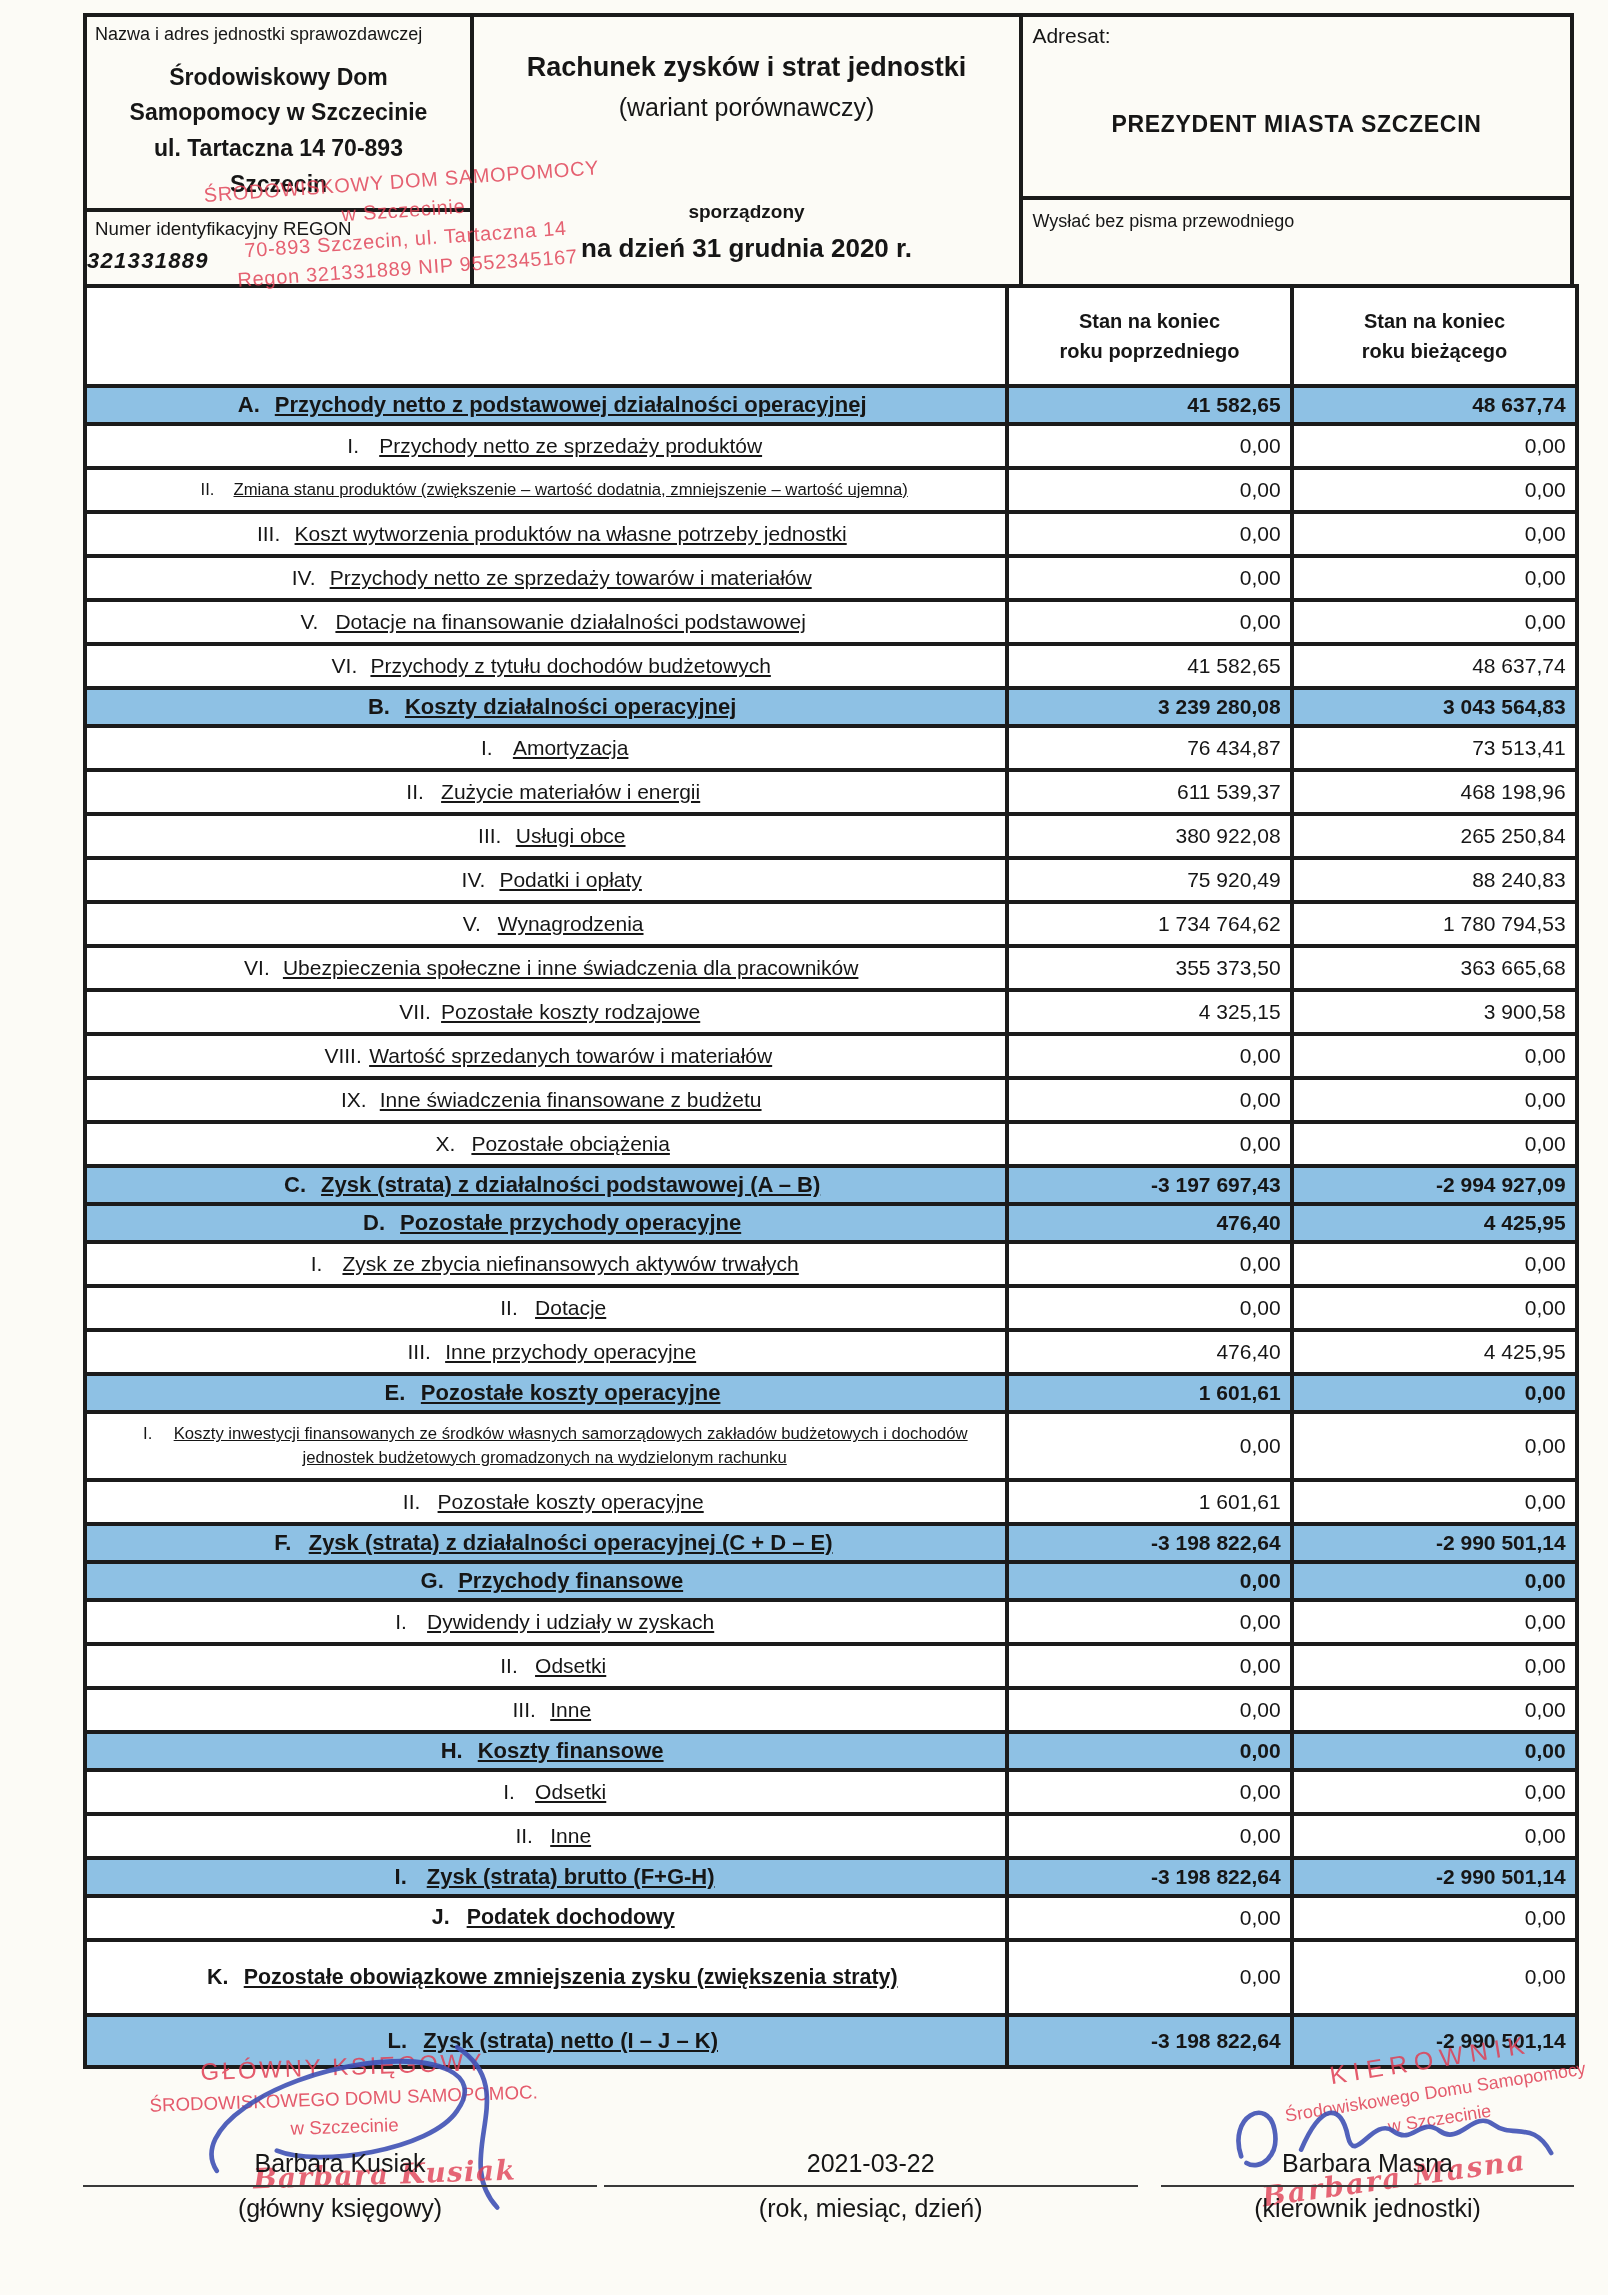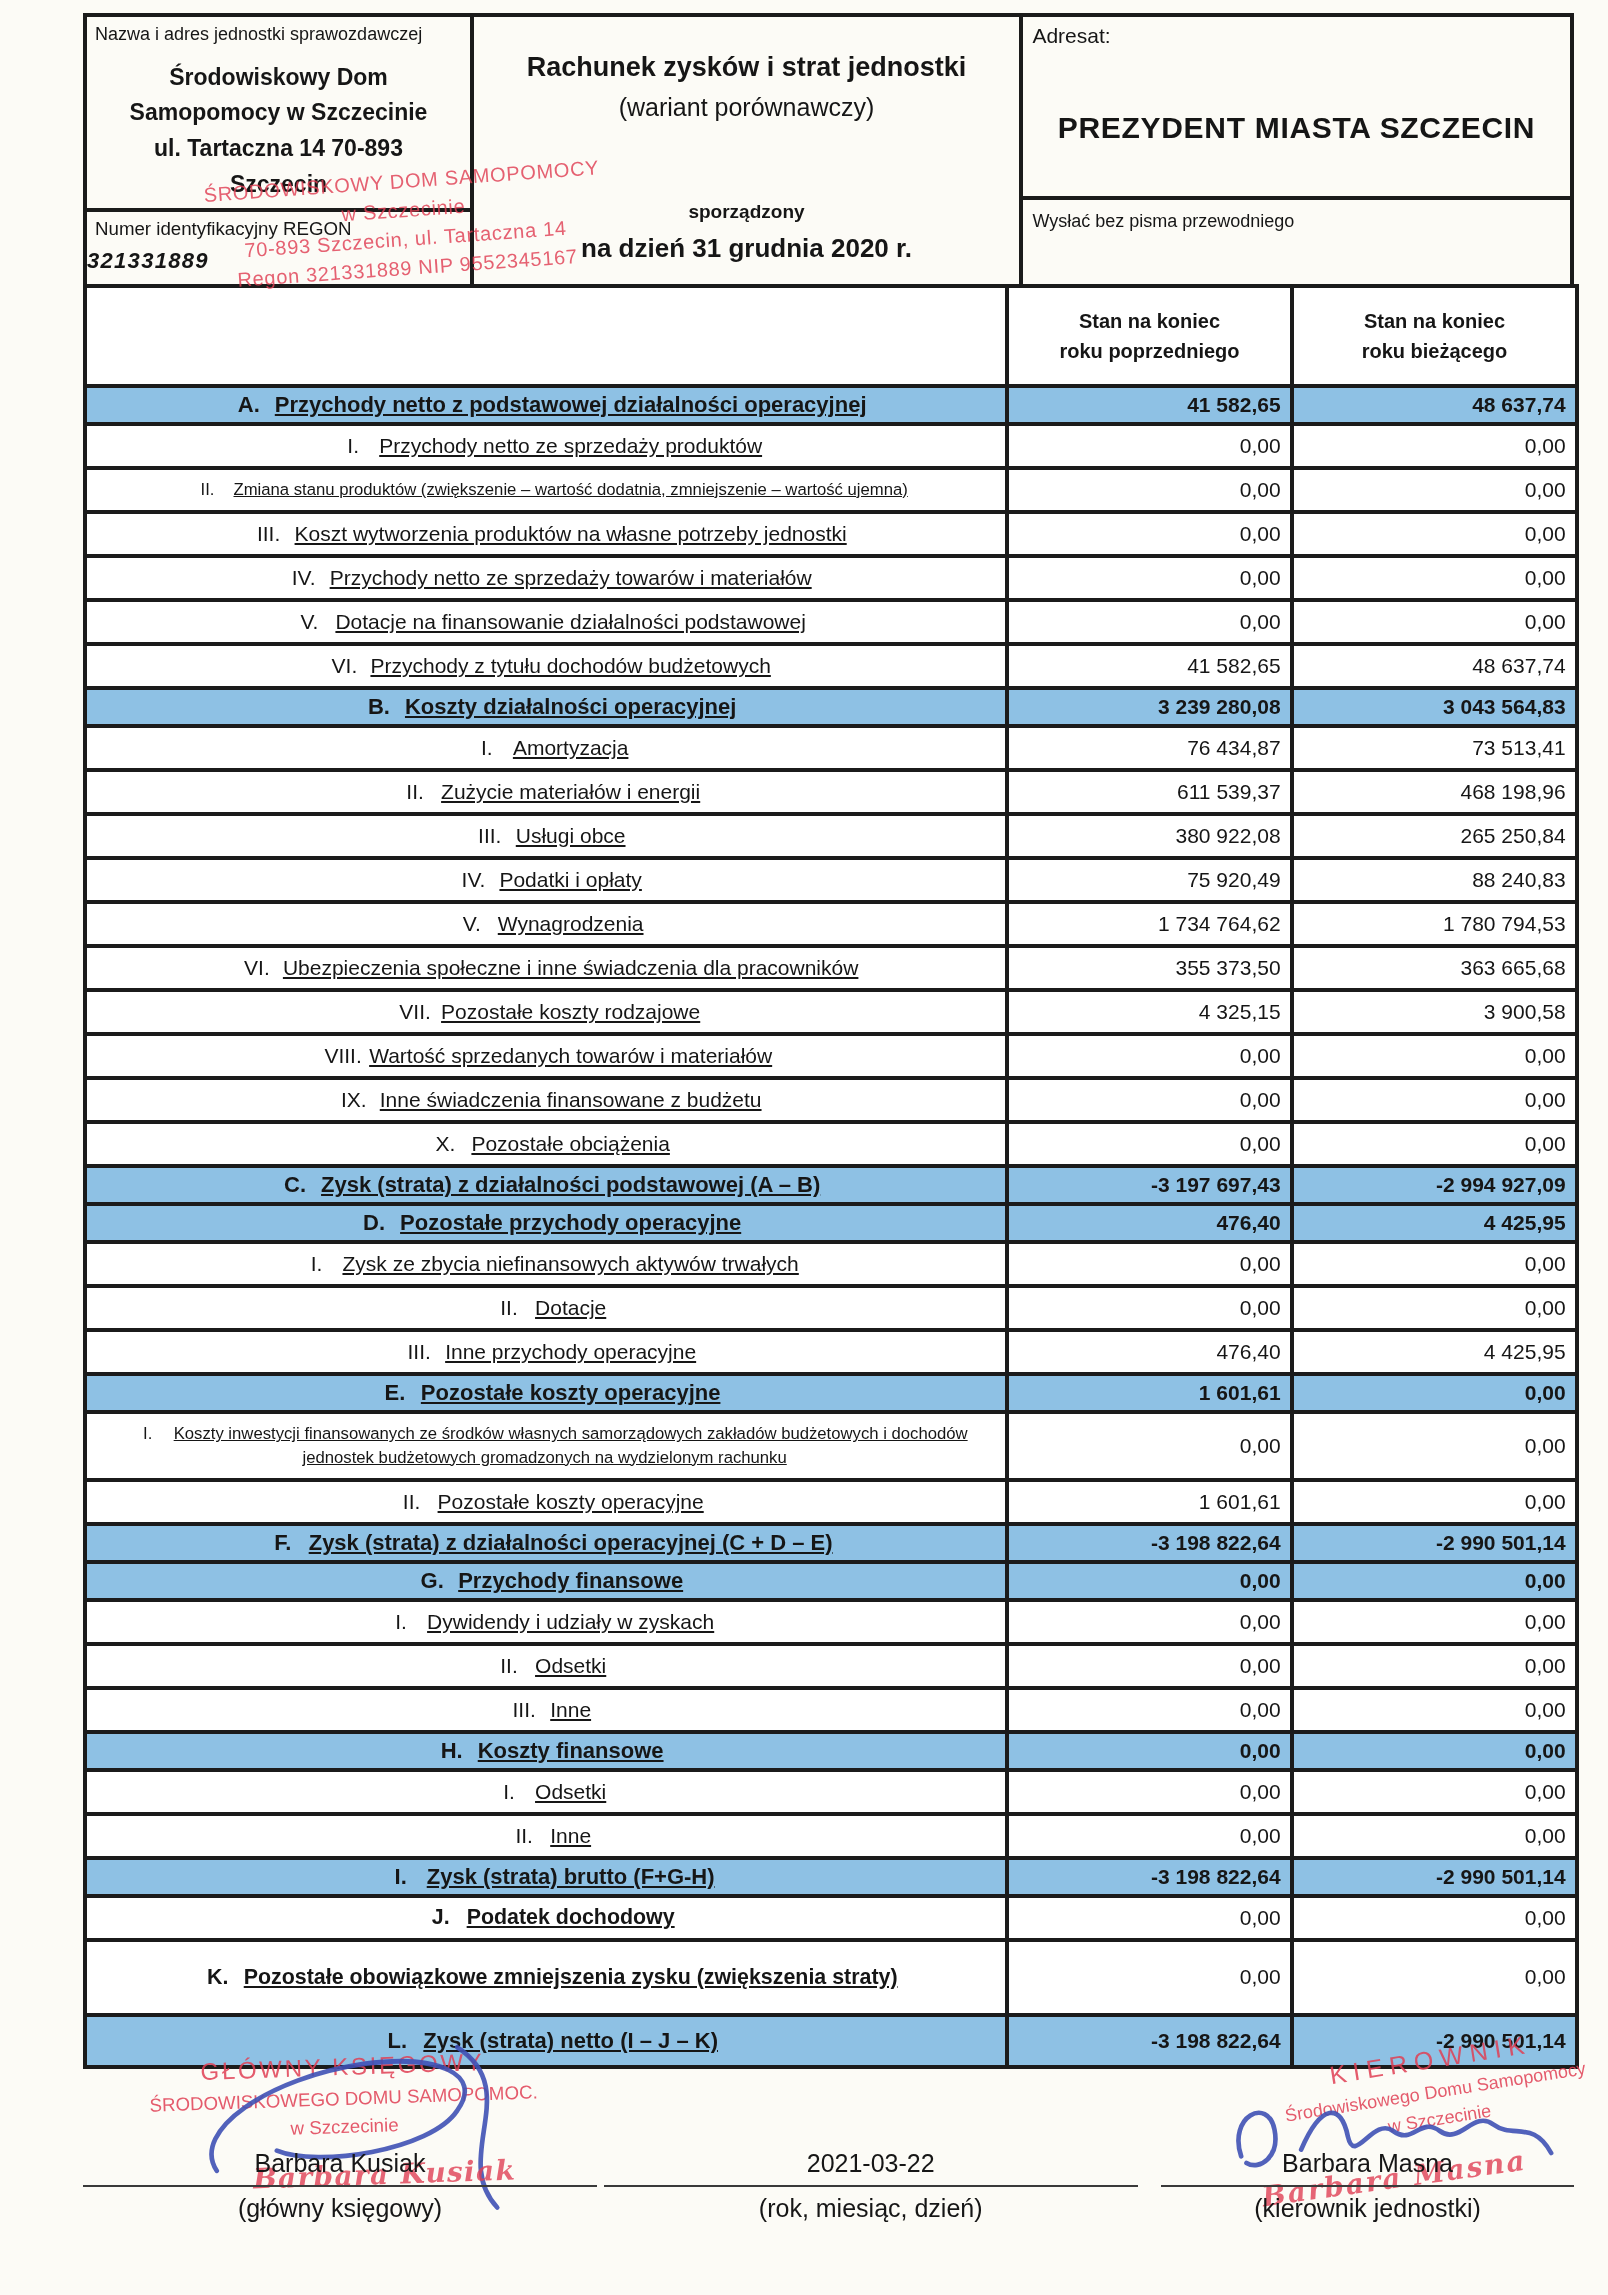"PREZYDENT MIASTA SZCZECIN" .addressee { font-size: 30px -> 23px }
